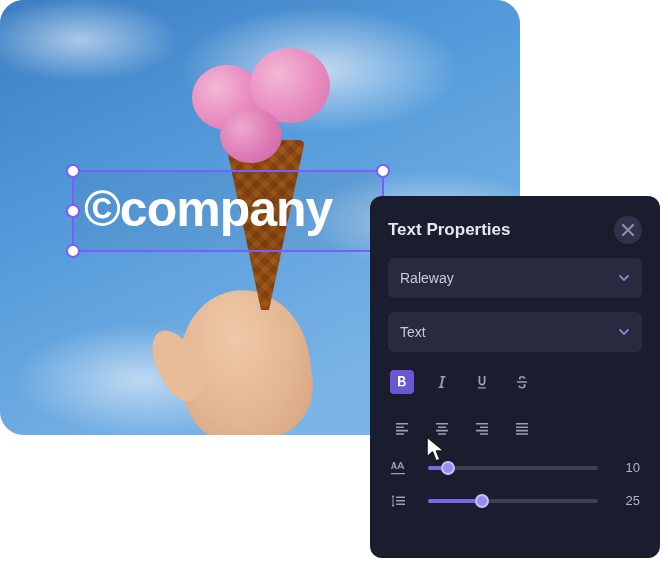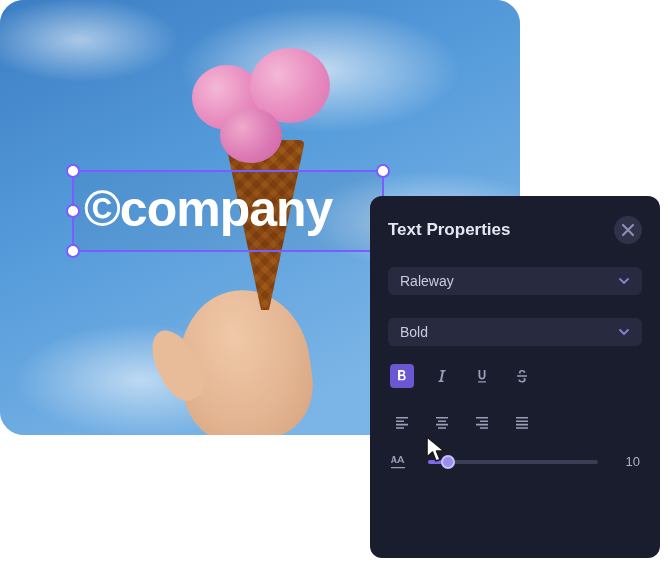"Raleway" .select { margin-top: 9px -> none; padding: 6px 12px -> 12px 12px }
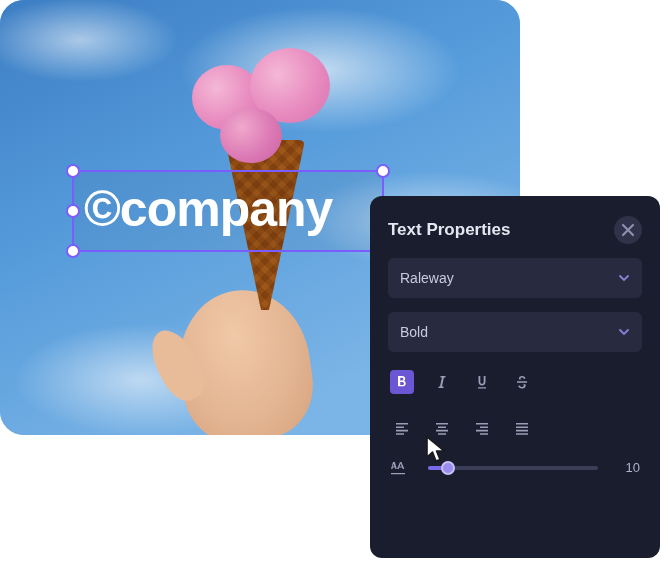"Bold" span { text: Bold -> Text }
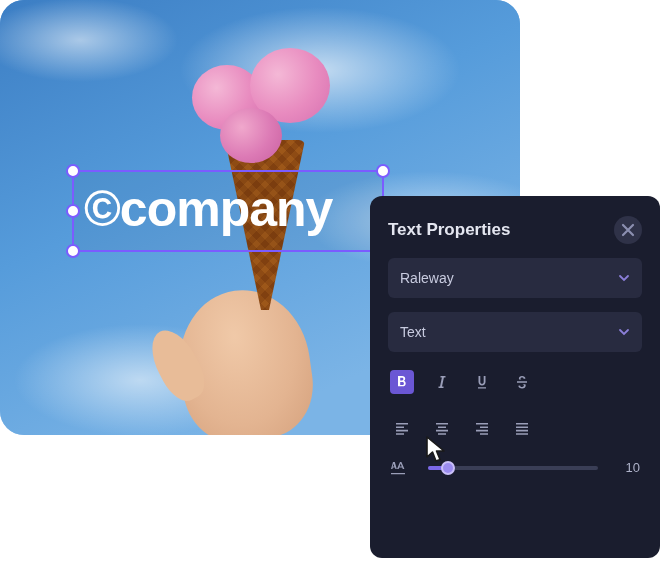"25" div.slider-row { html: none -> <div> <span> <svg> <path></path> </svg> </span> <div> <div></div> <div></div> </div> <span>25</span> </div> }
